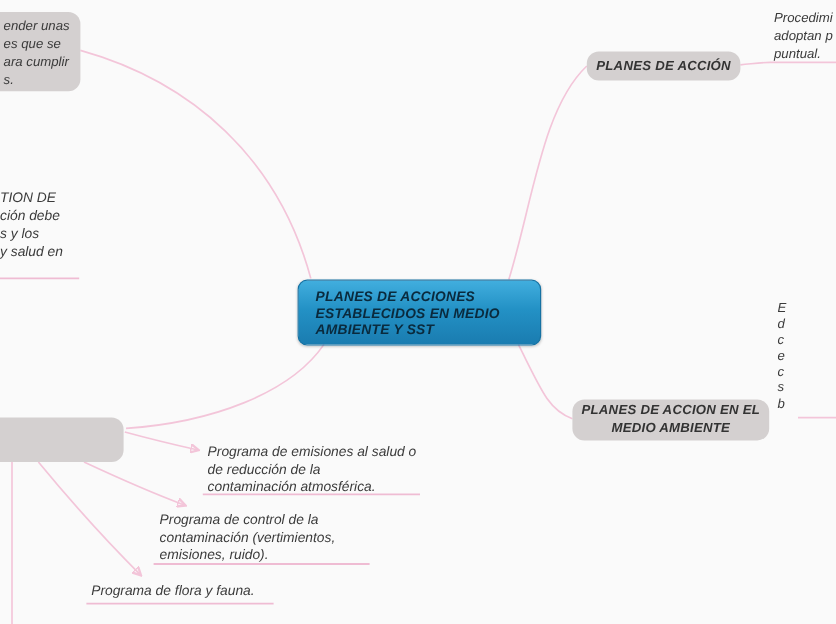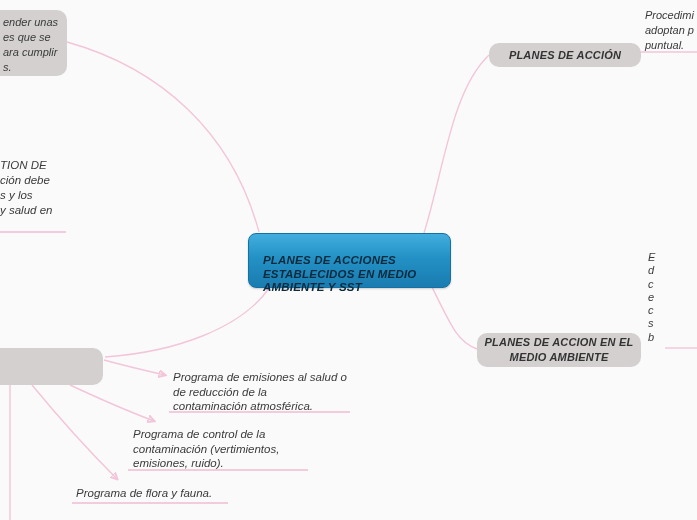"PLANES DE ACCIÓN" div.gbox { width: 152px -> 128px }
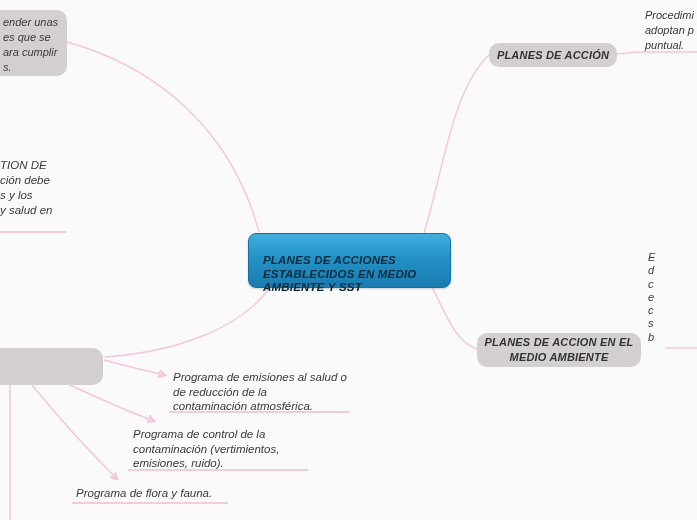"PLANES DE ACCIONES" .central-label { margin-top: 12px -> none }
